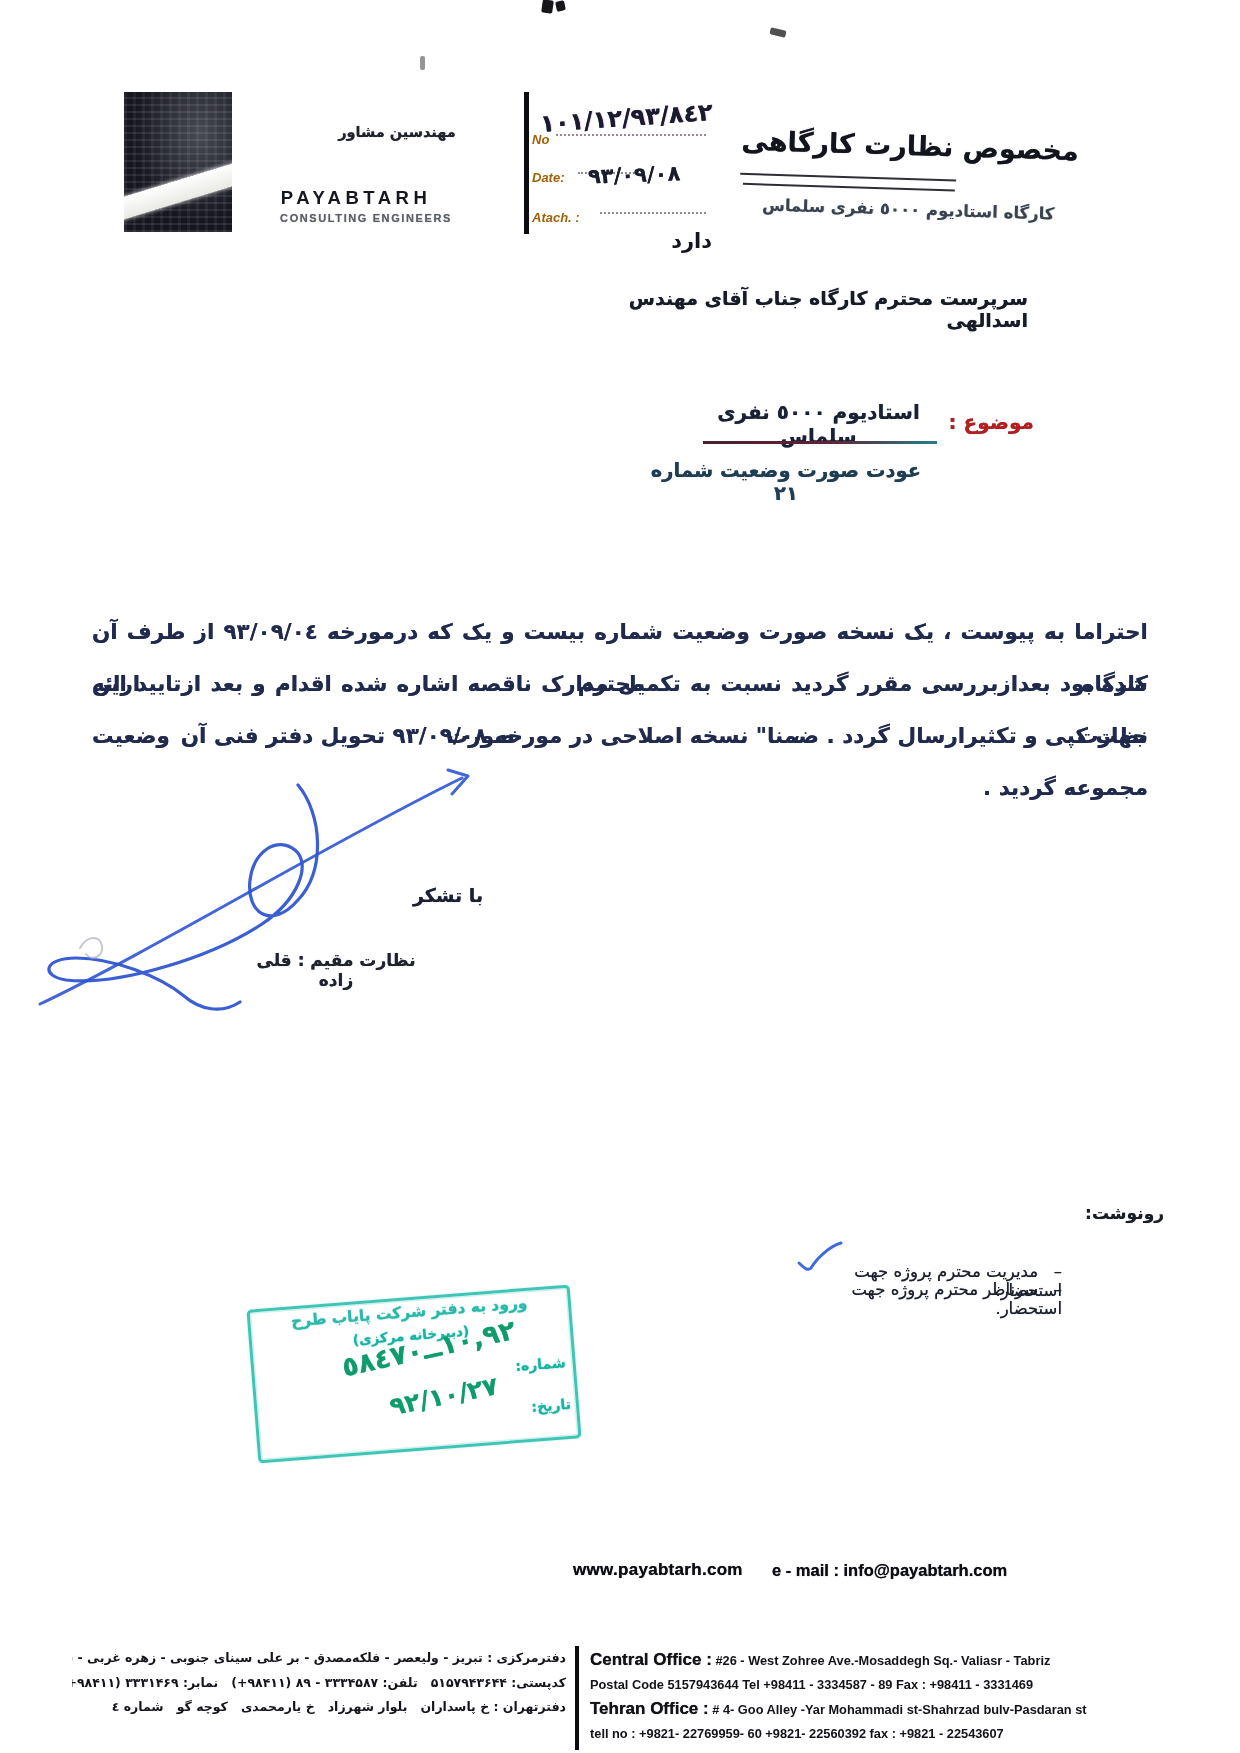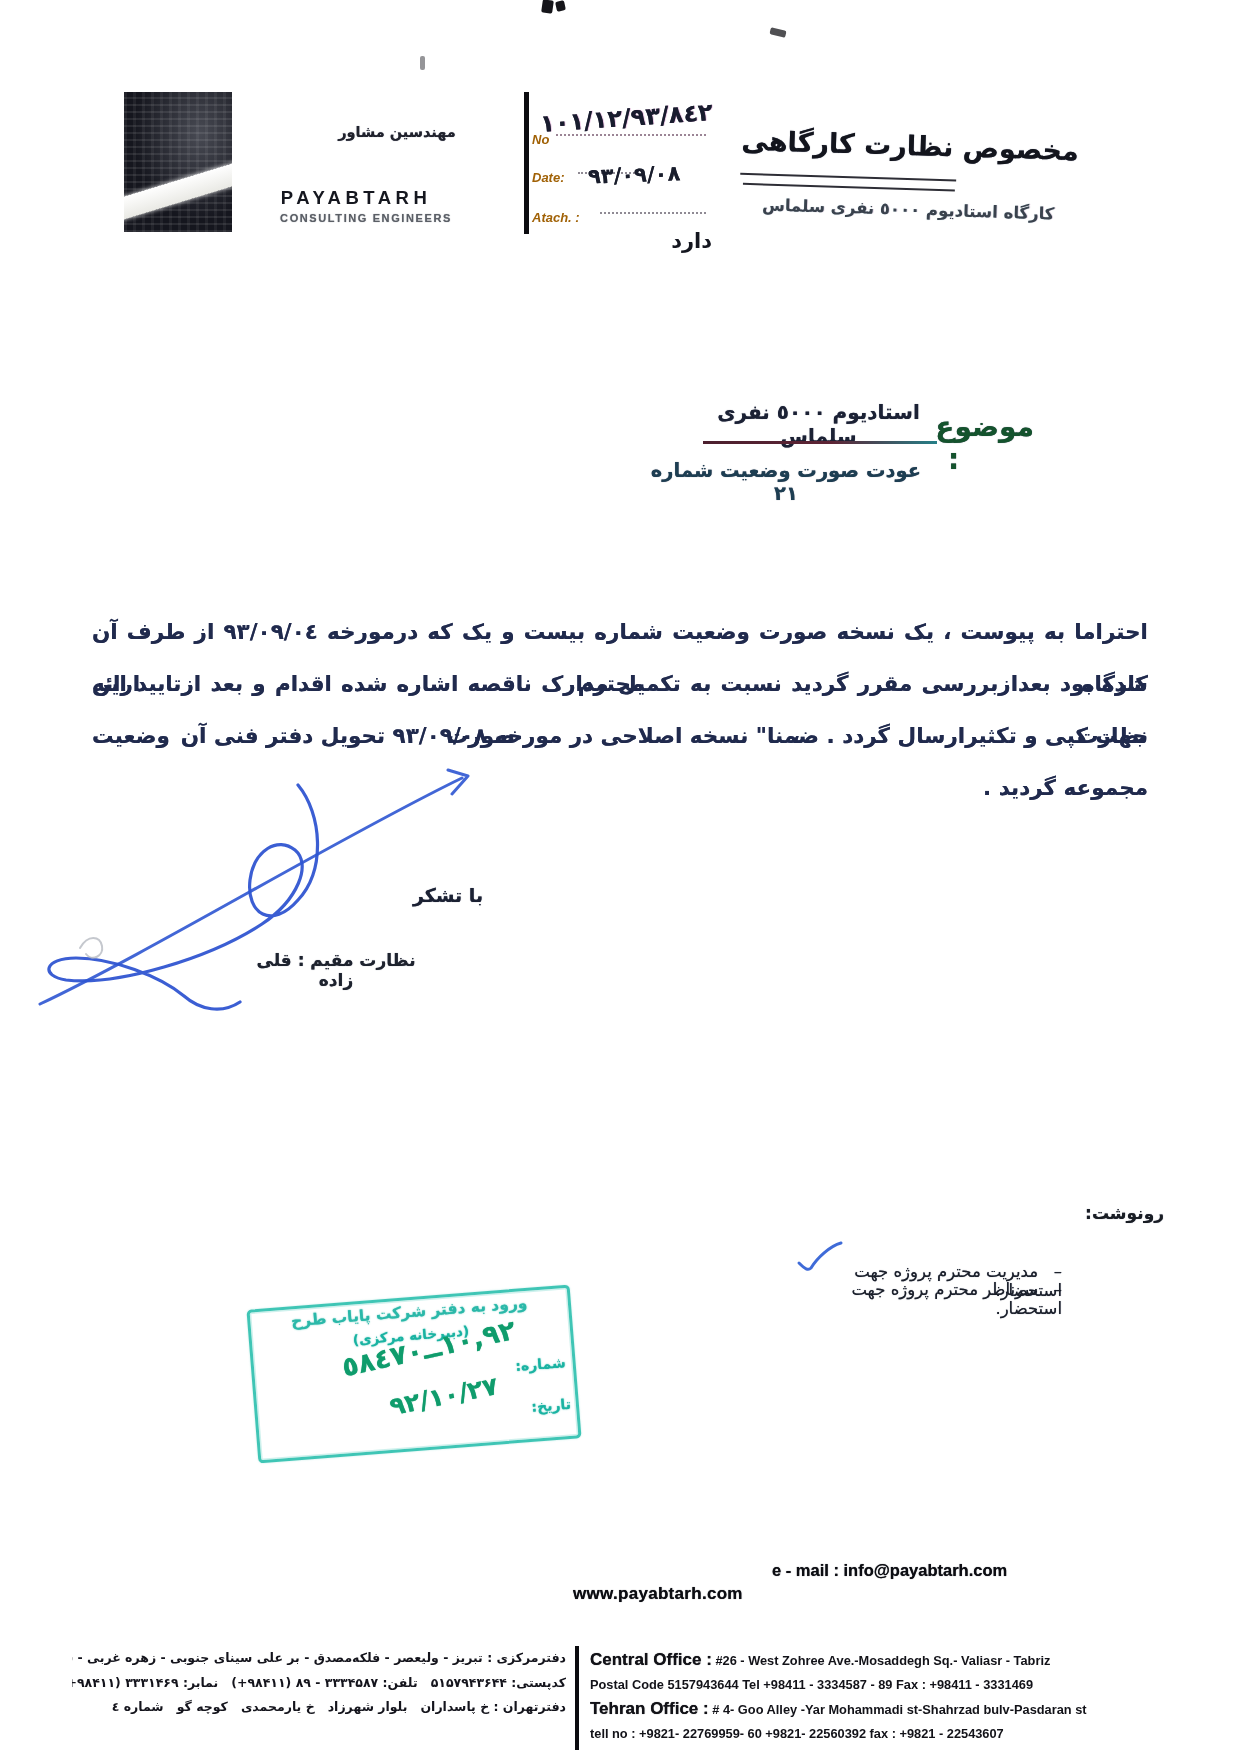"سرپرست محترم کارگاه جناب آقای" div.abs { html: none -> <div>سرپرست محترم کارگاه جناب آقای مهندس اسدالهی</div> }
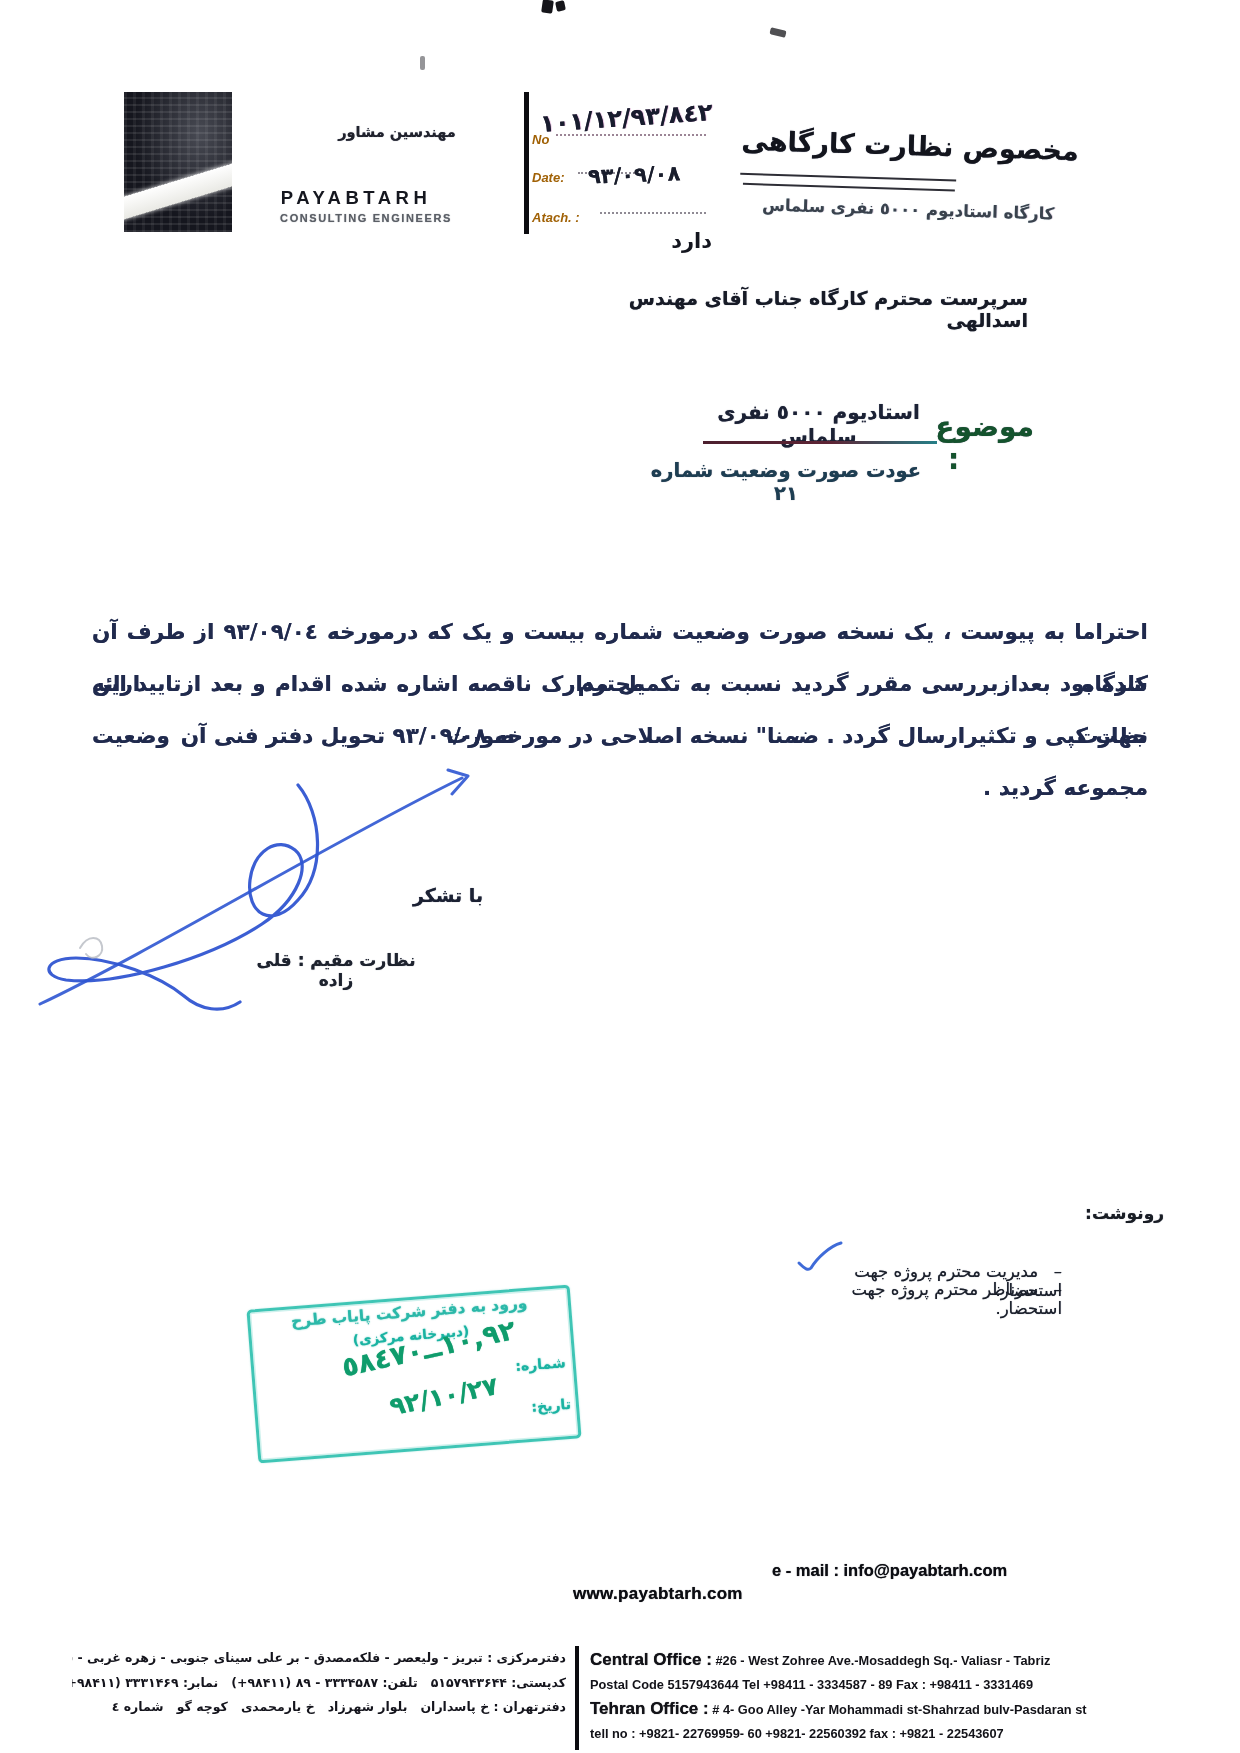"موضوع :" #subject-label { color: #14532d -> #b91c1c; font-size: 28px -> 20px; text-align: left -> right }
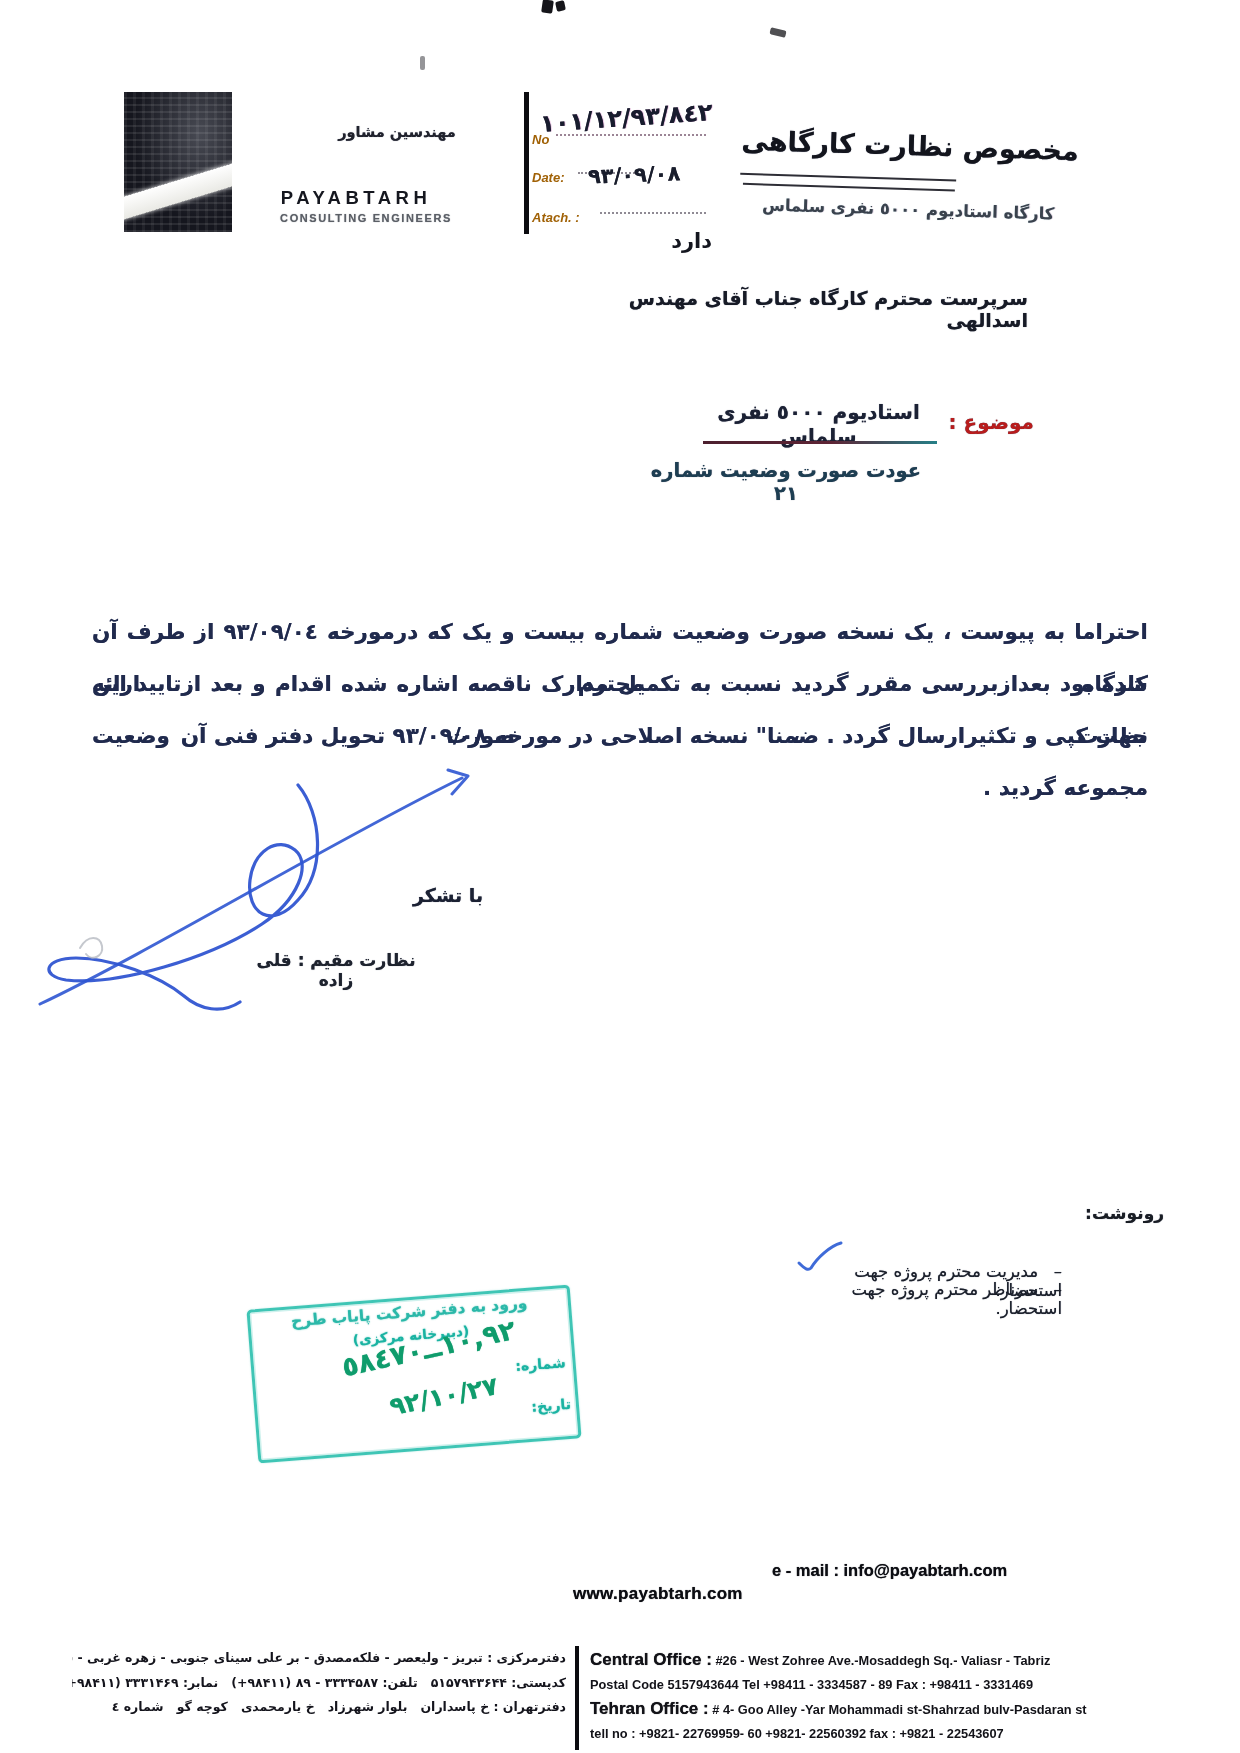"www.payabtarh.com" #web-site { margin-top: 24px -> none }
